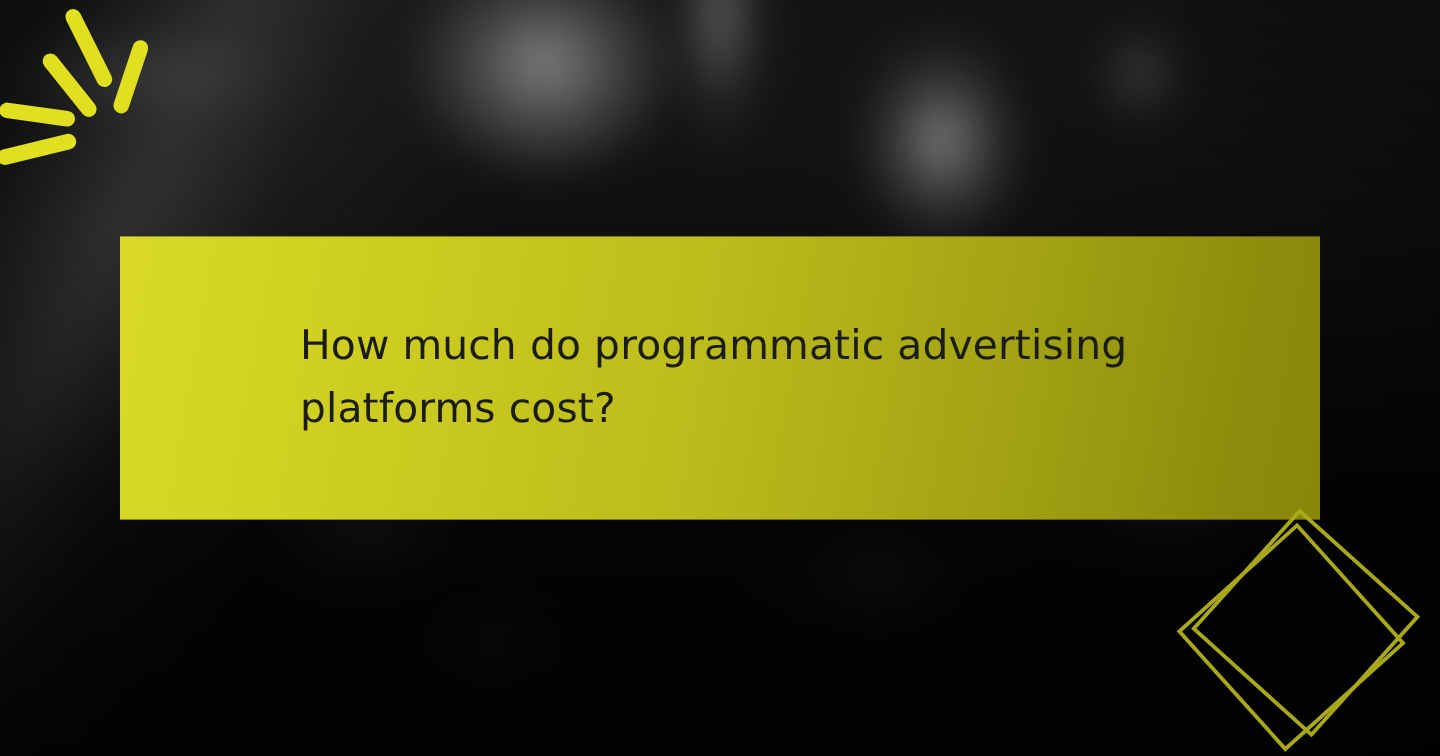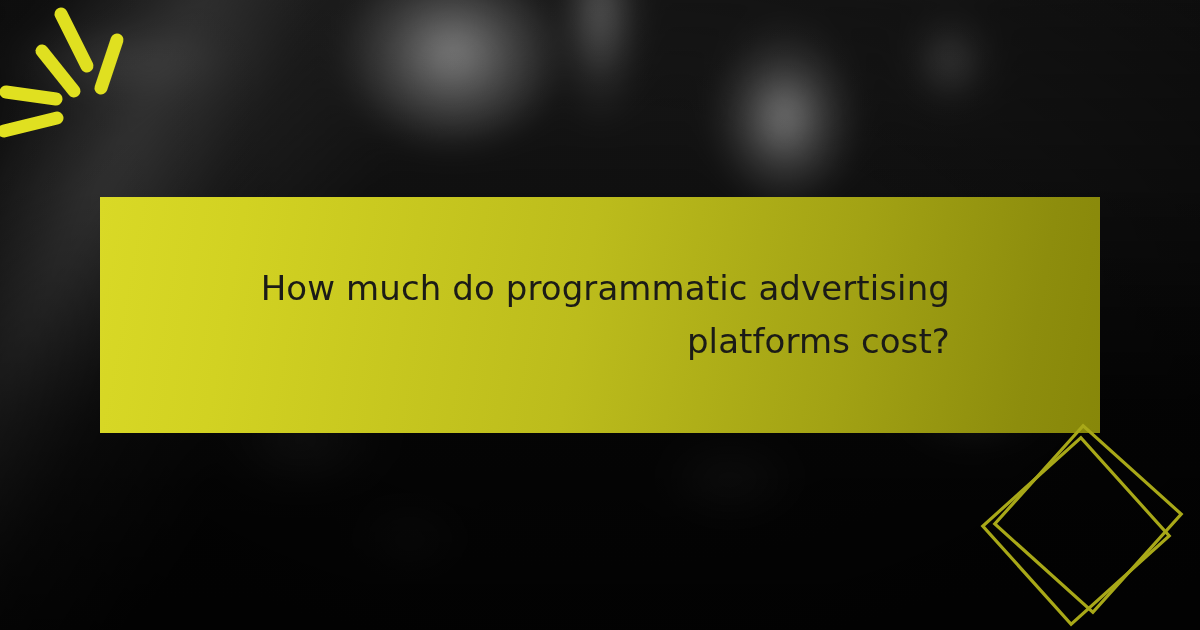"How much do programmatic advertising" .banner-title { text-align: right -> left }
